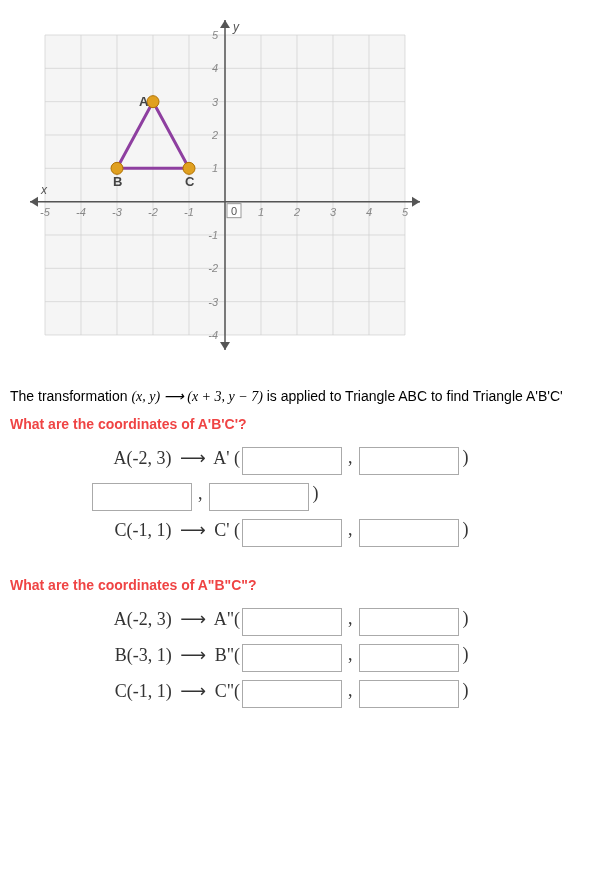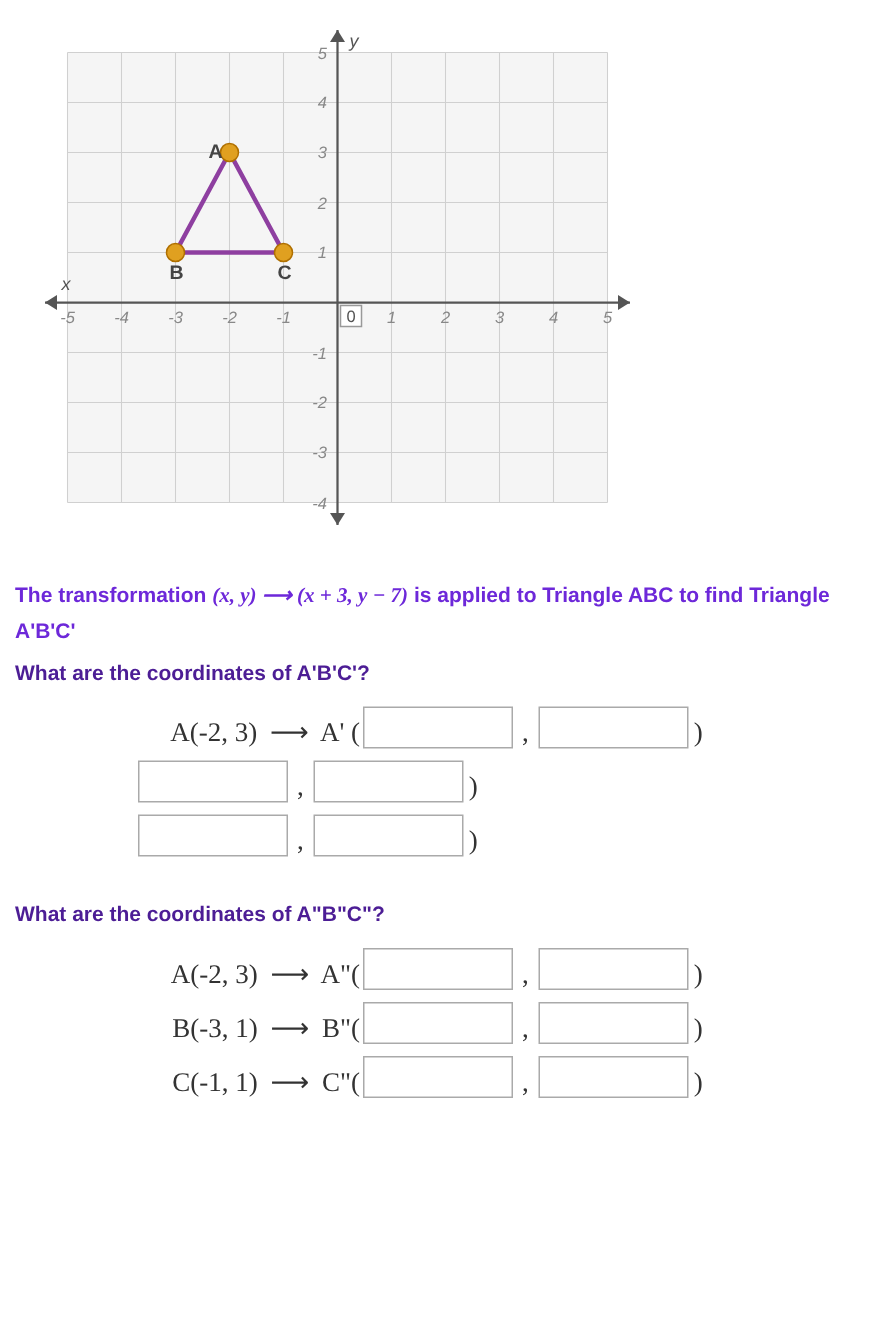"The transformation (x, y) ⟶" .question-text { color: #6d28d9 -> #000000; font-weight: bold -> none }
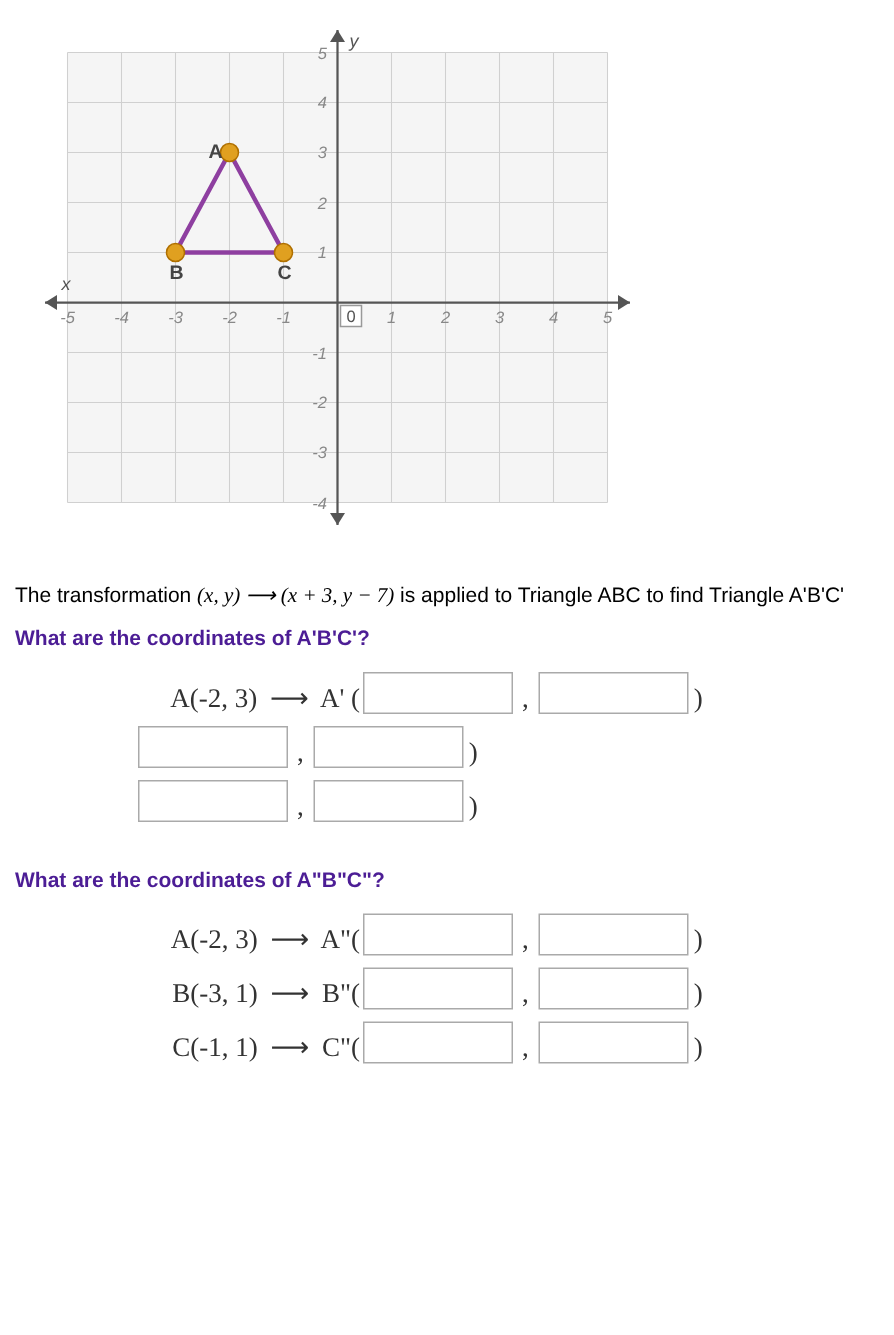"What are the coordinates of" .subq { color: #4c1d95 -> #ef4444 }
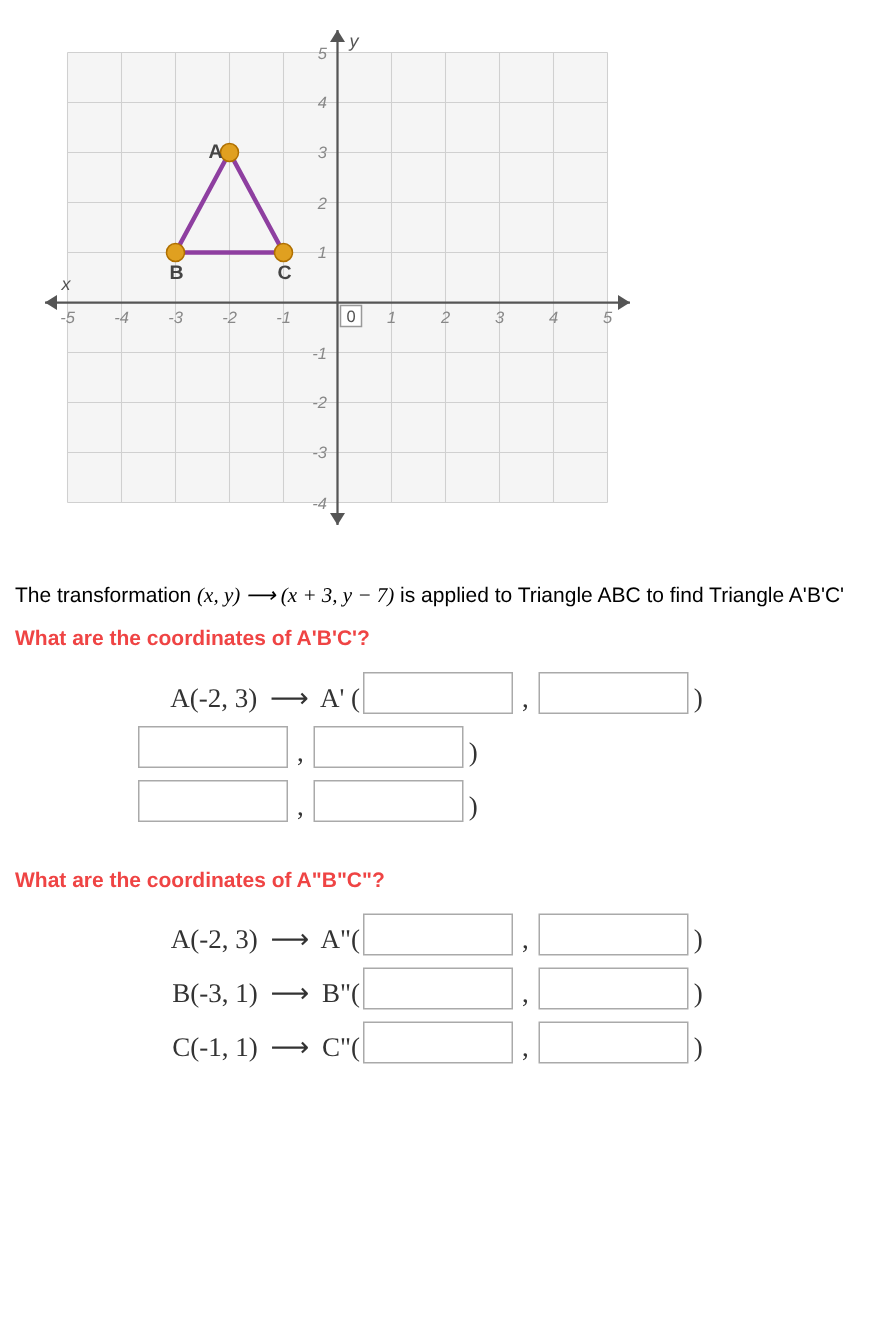"A(-2, 3) ⟶ A' (" .coord-row { align-items: flex-end -> flex-start }
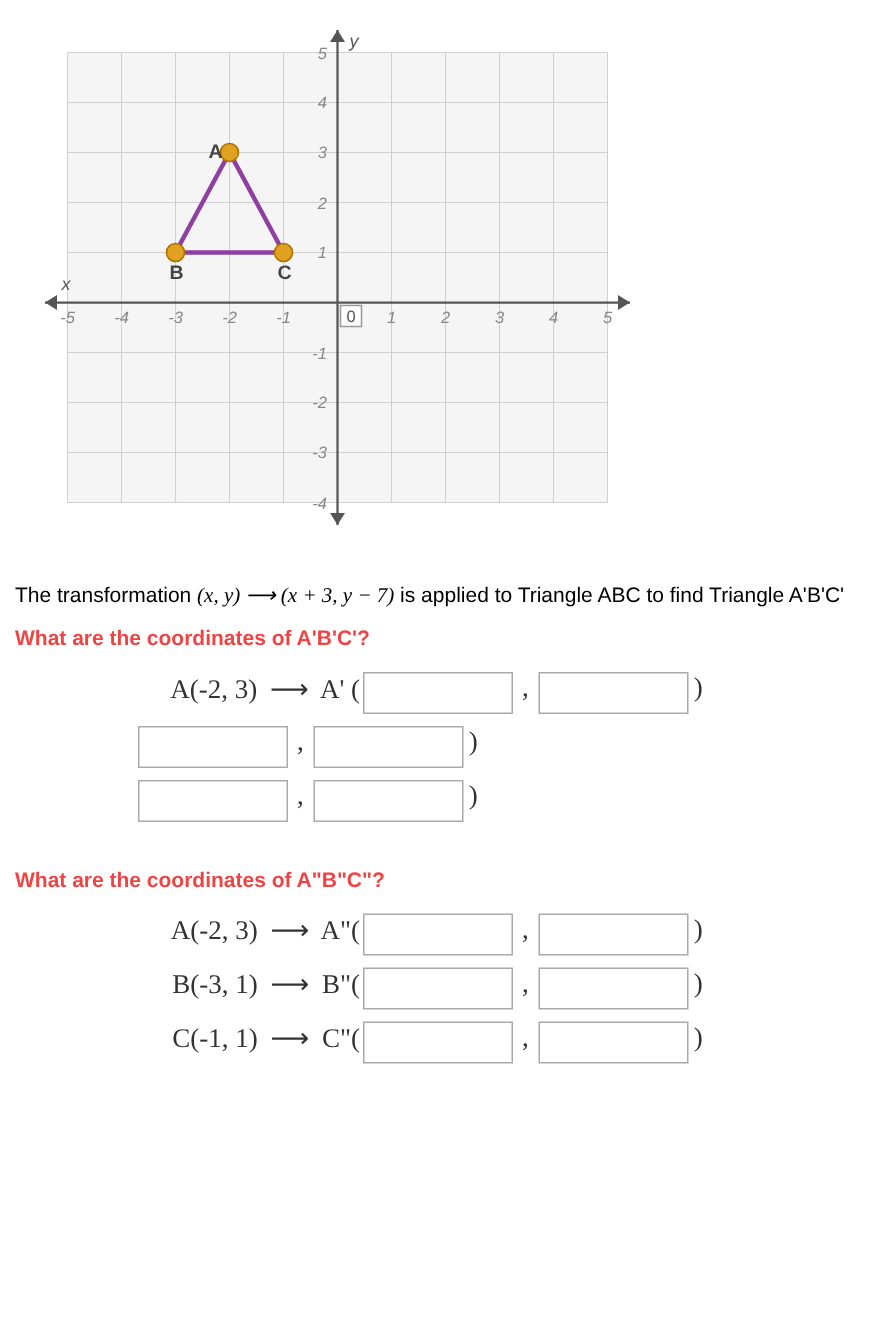"C(-1, 1) ⟶ C' (" span.coord-label { html: none -> <span>C(-1, 1) <span>⟶</span> C' (</span> }
